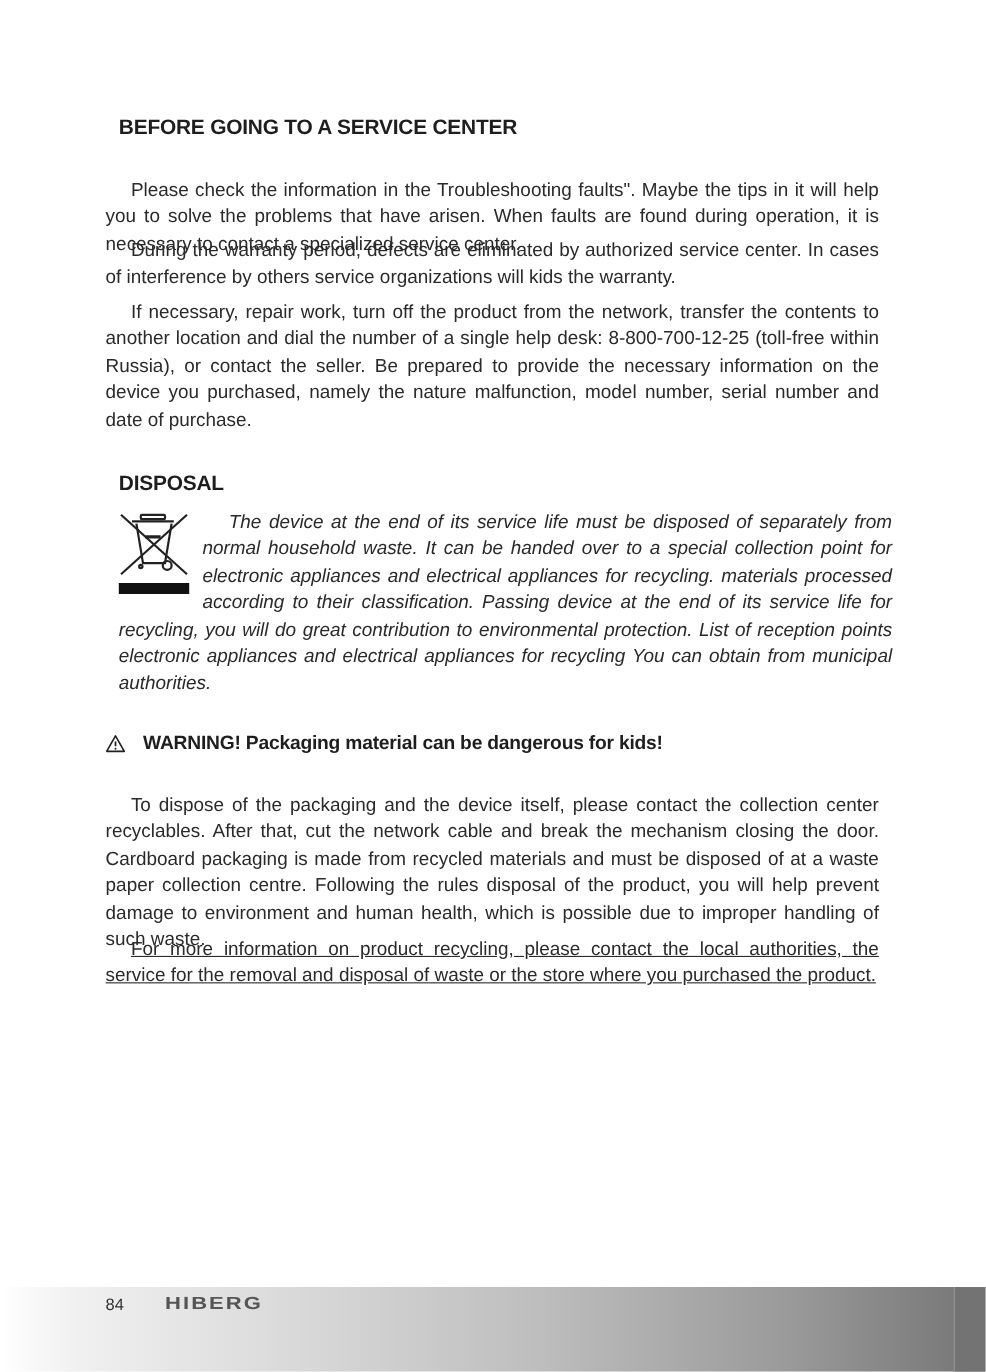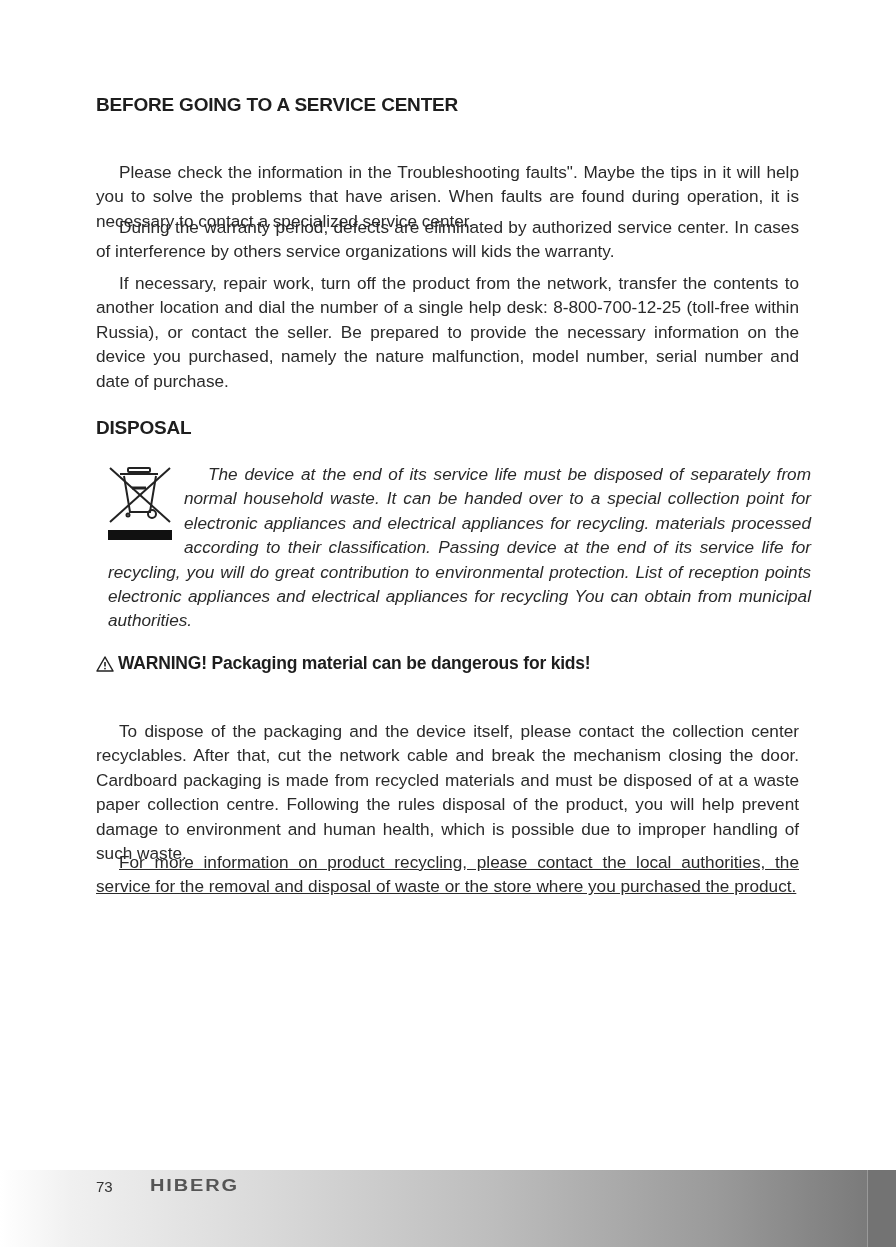"BEFORE GOING TO A SERVICE" h2 { margin: 0 -> 12px }
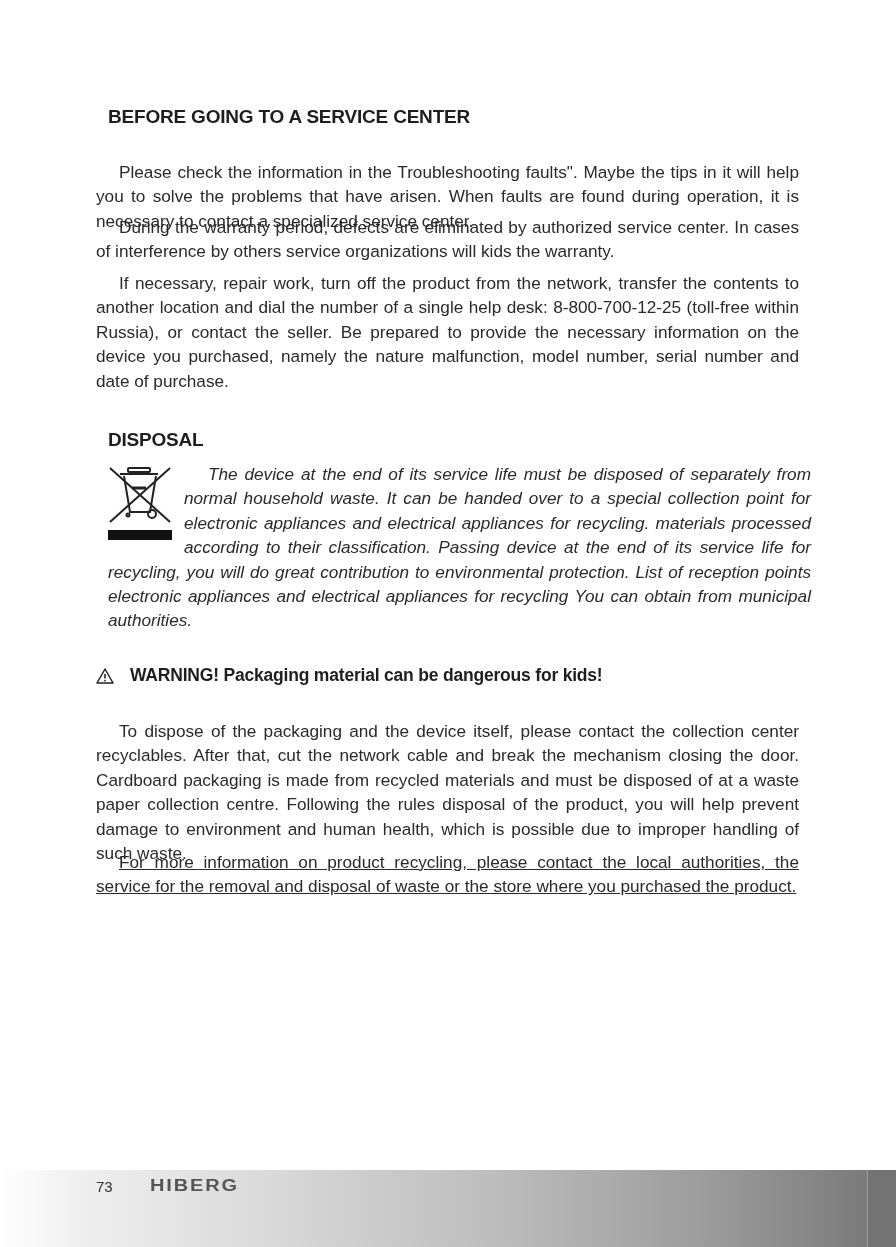"73" span.page-num { text: 73 -> 84 }
